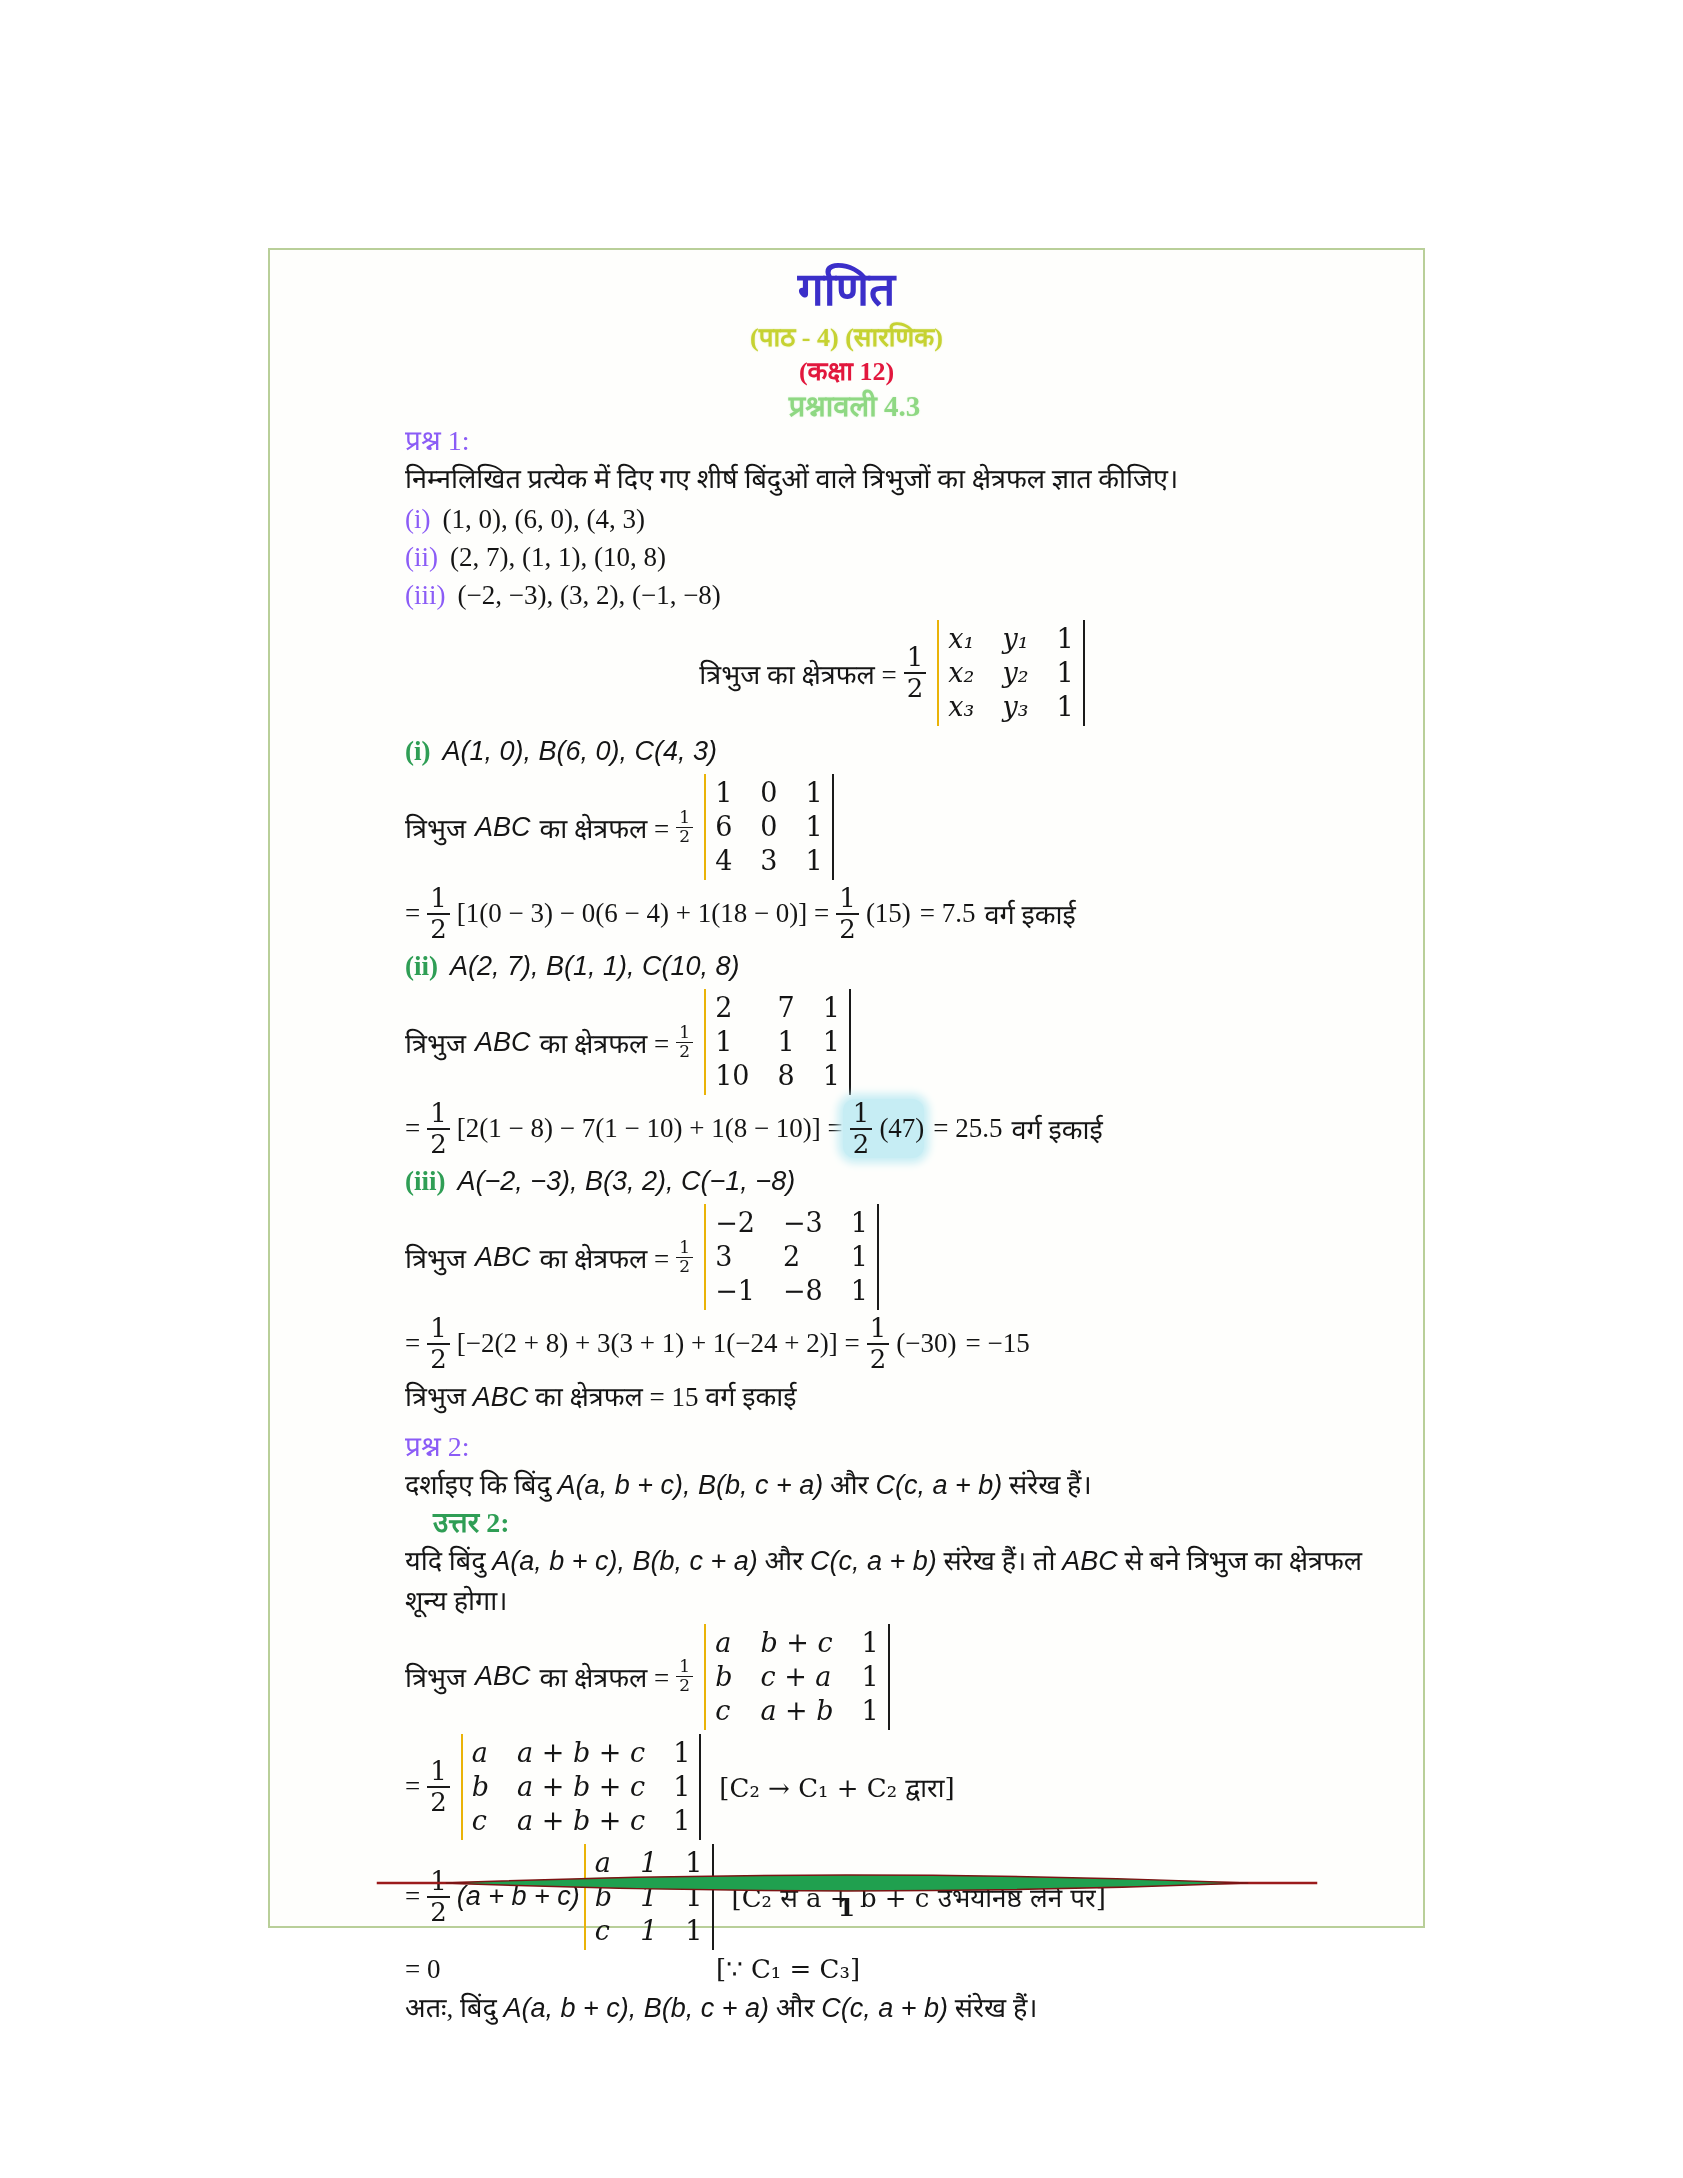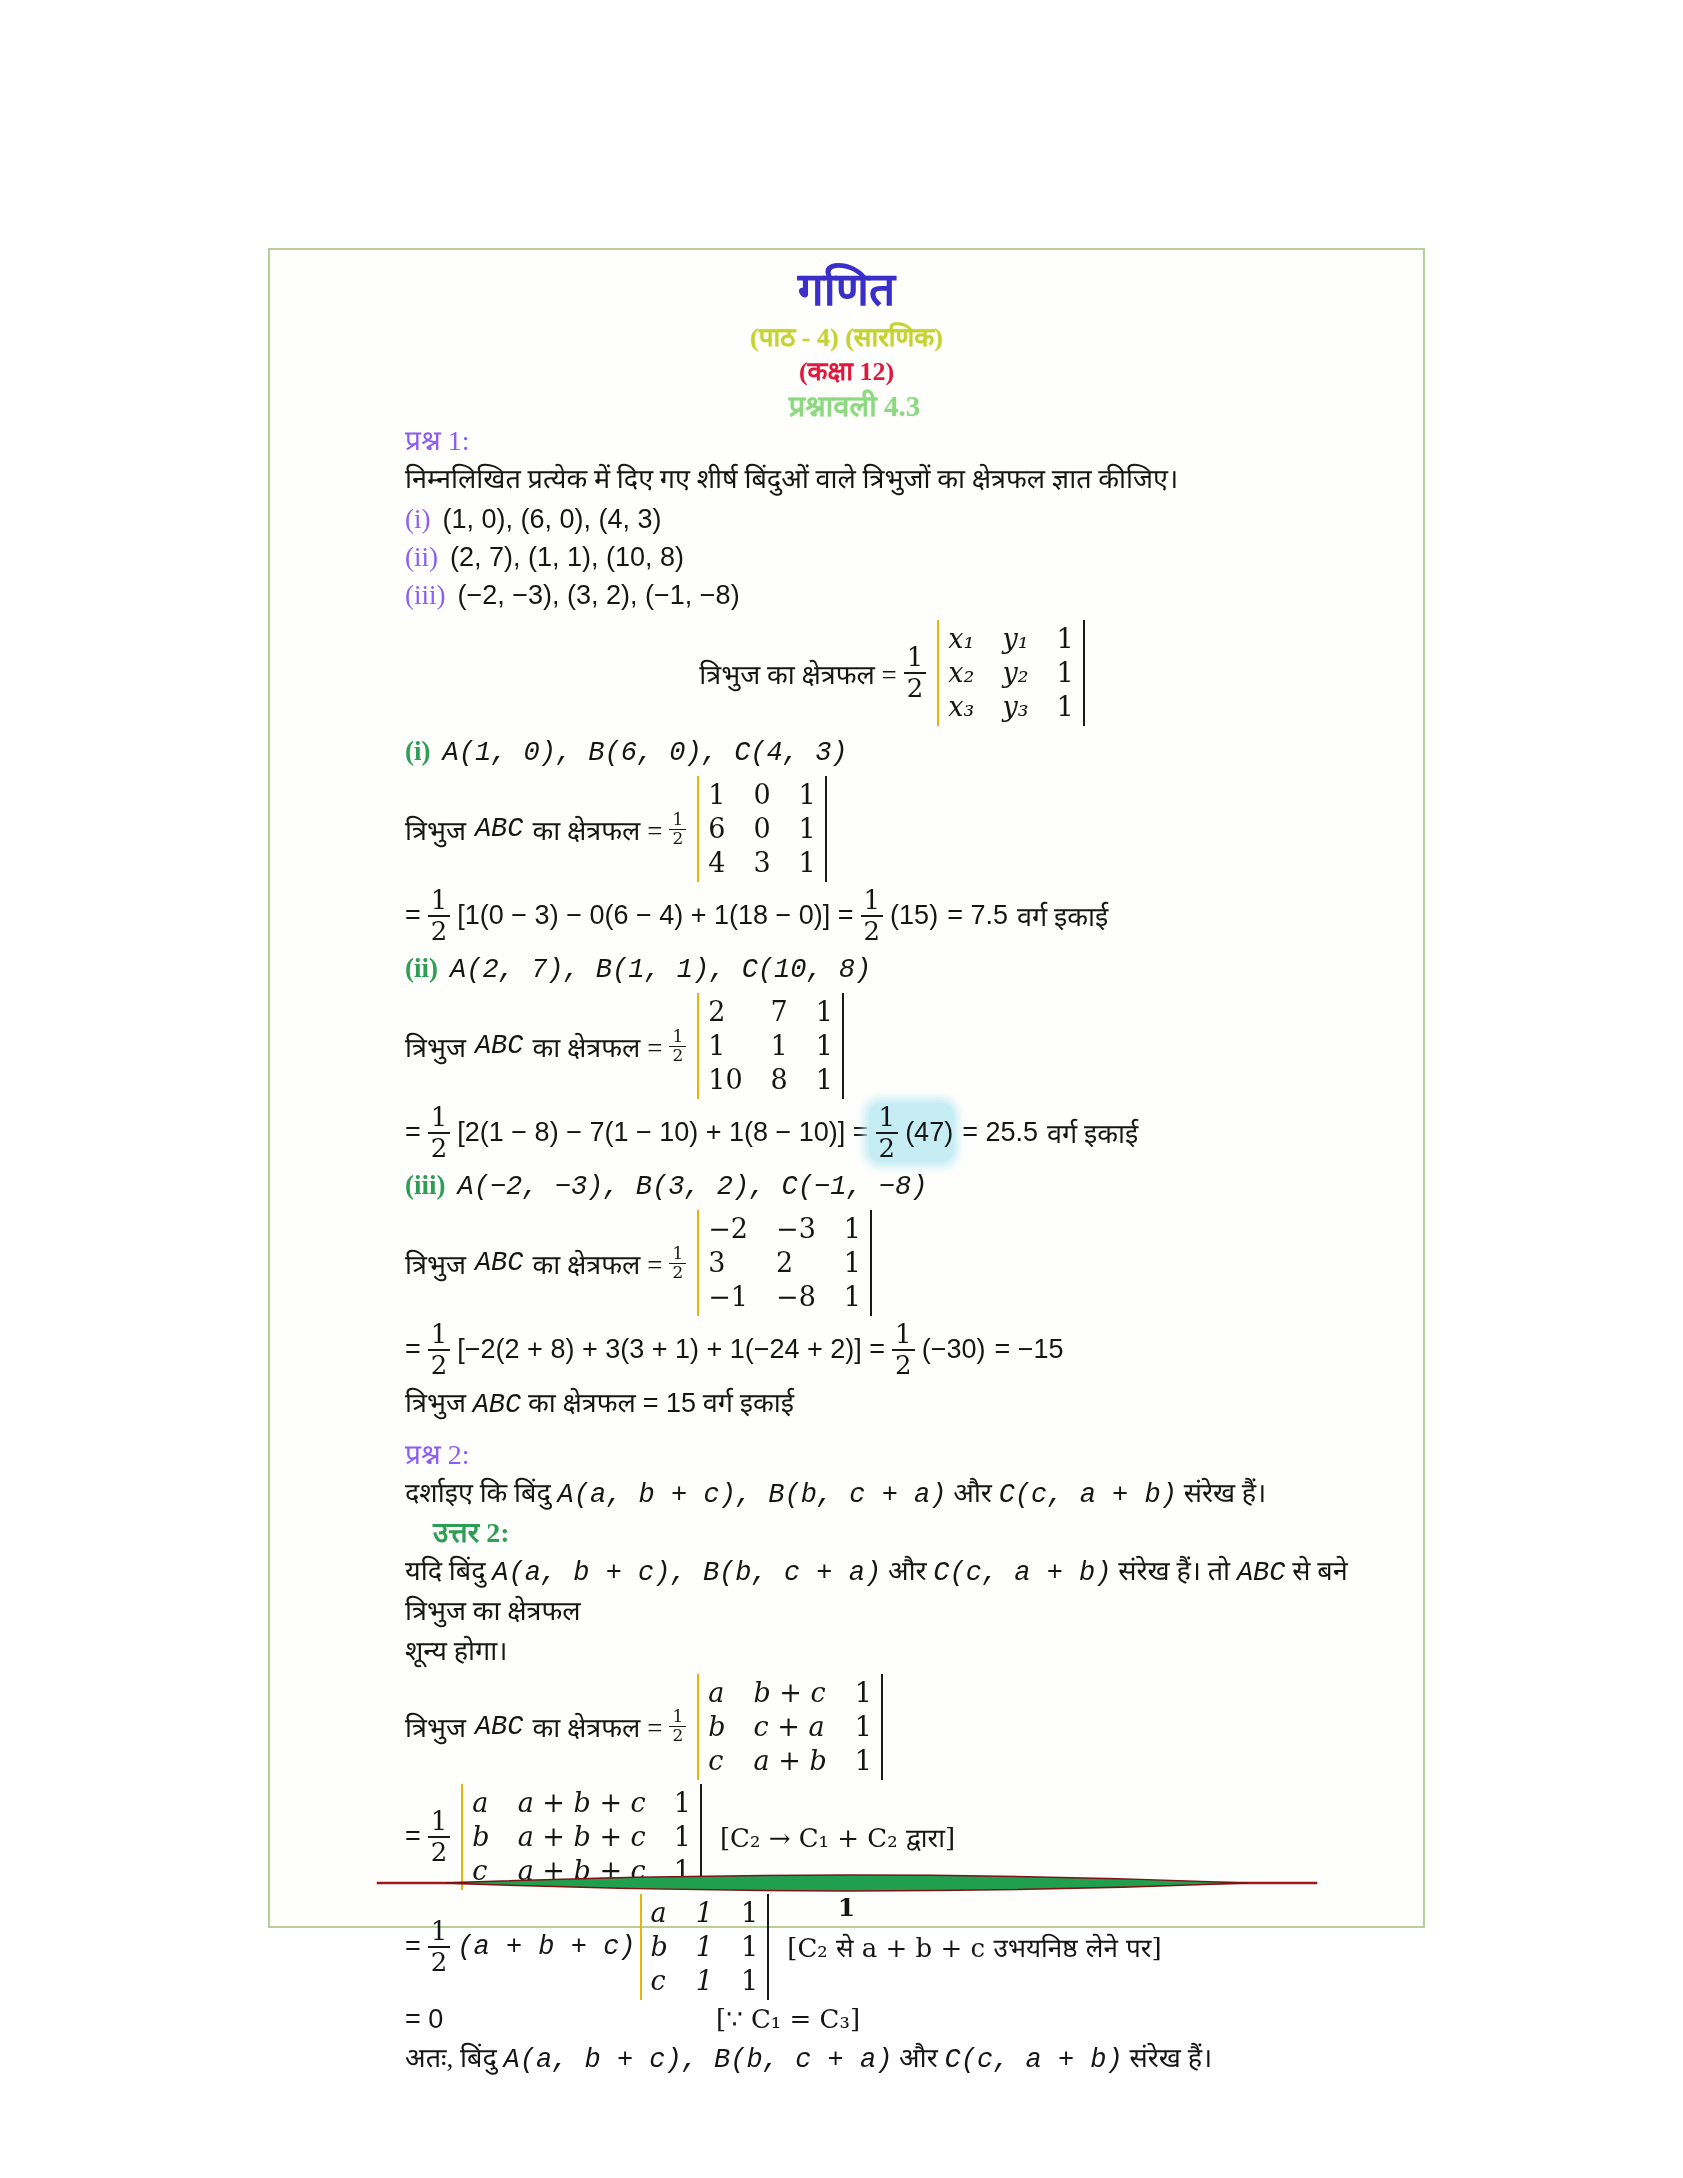"(1, 0), (6, 0), (4," .mu { font-family: Liberation Sans, sans-serif -> Liberation Serif, serif }
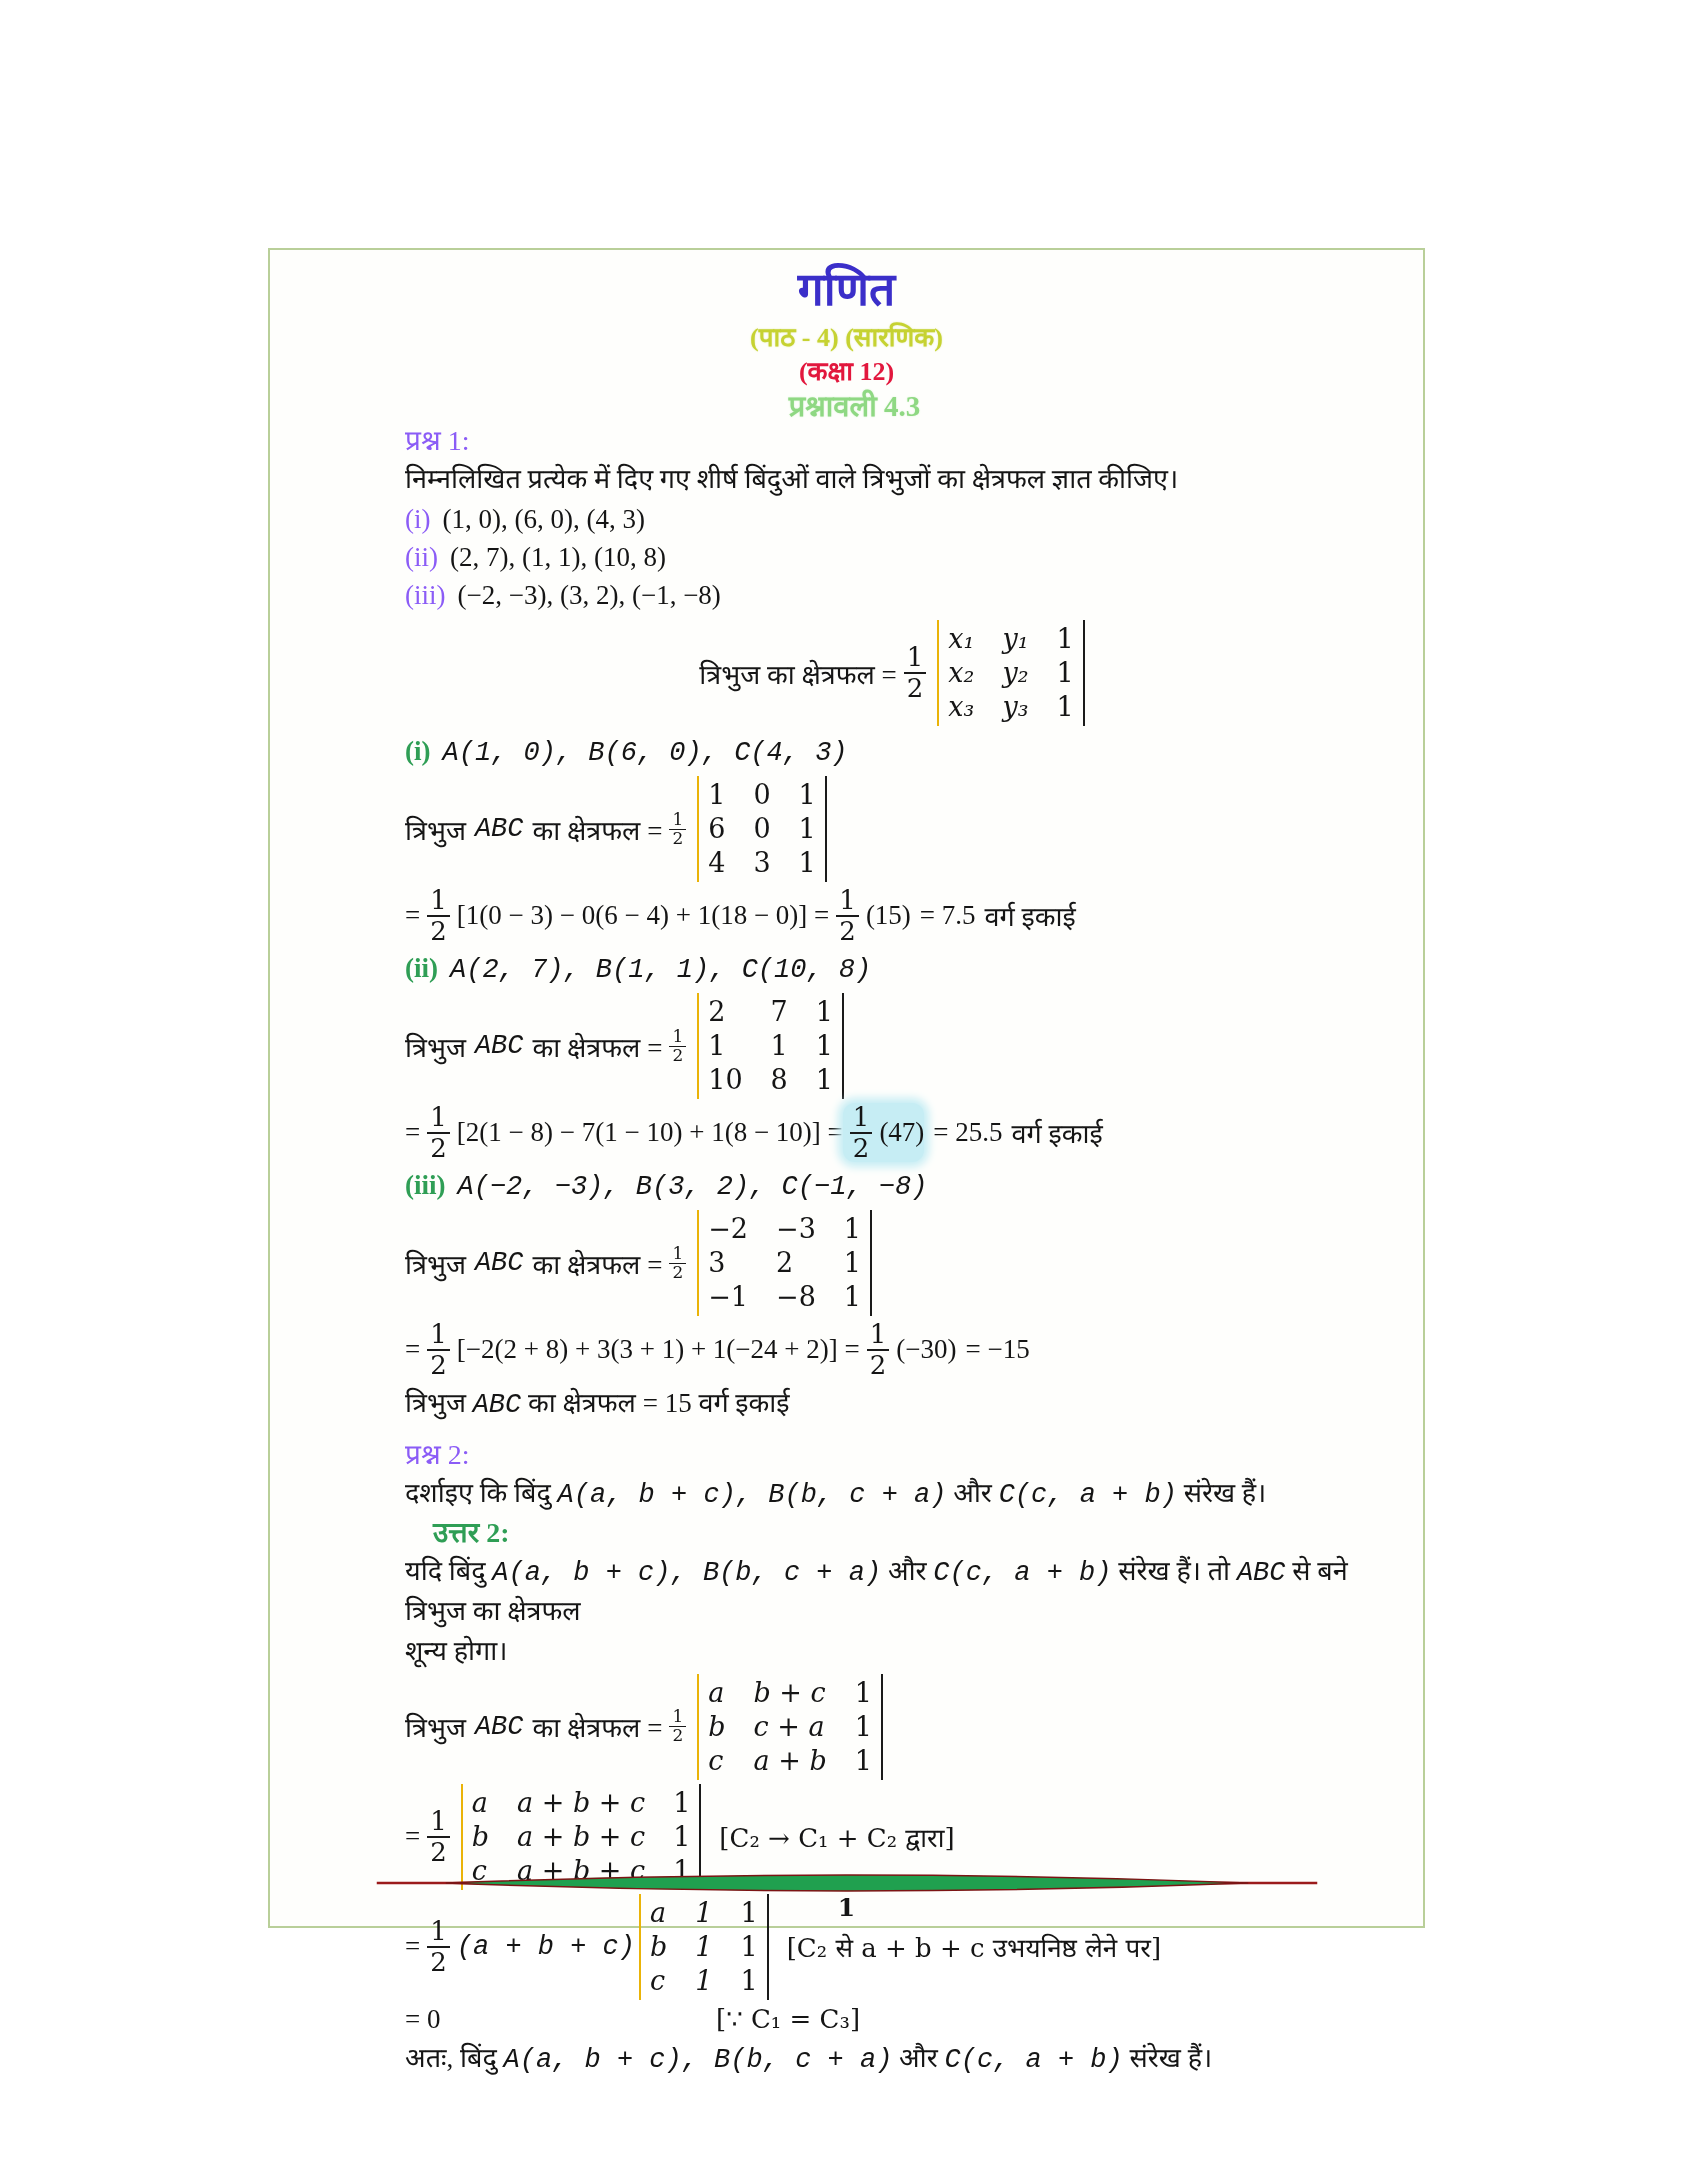"A(1, 0), B(6, 0), C(4," .m { font-family: Liberation Mono, monospace -> Liberation Sans, sans-serif }
